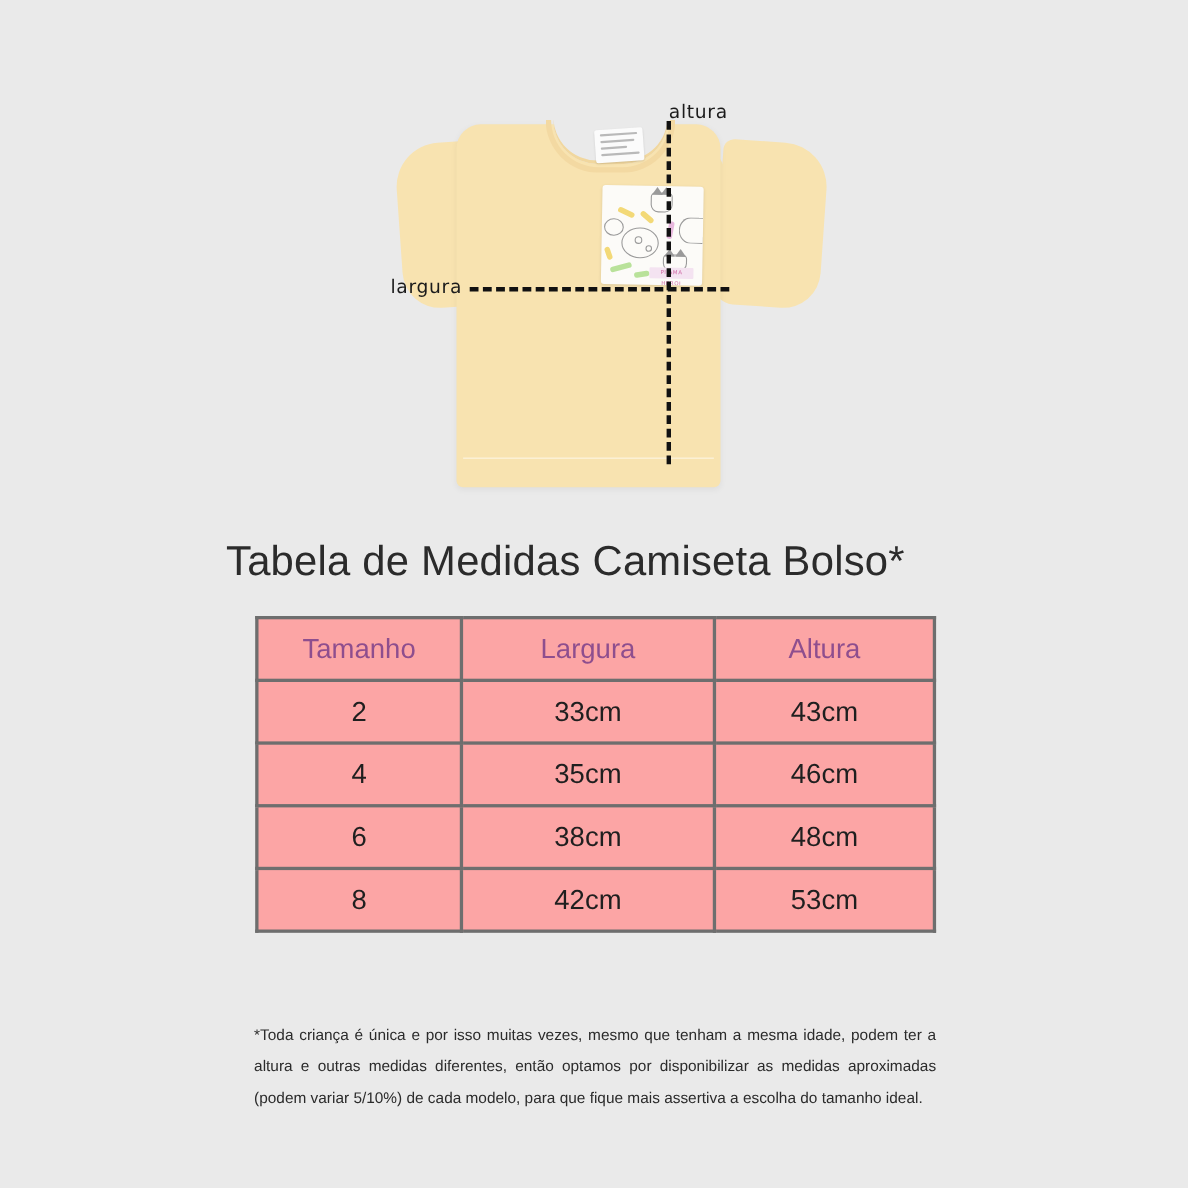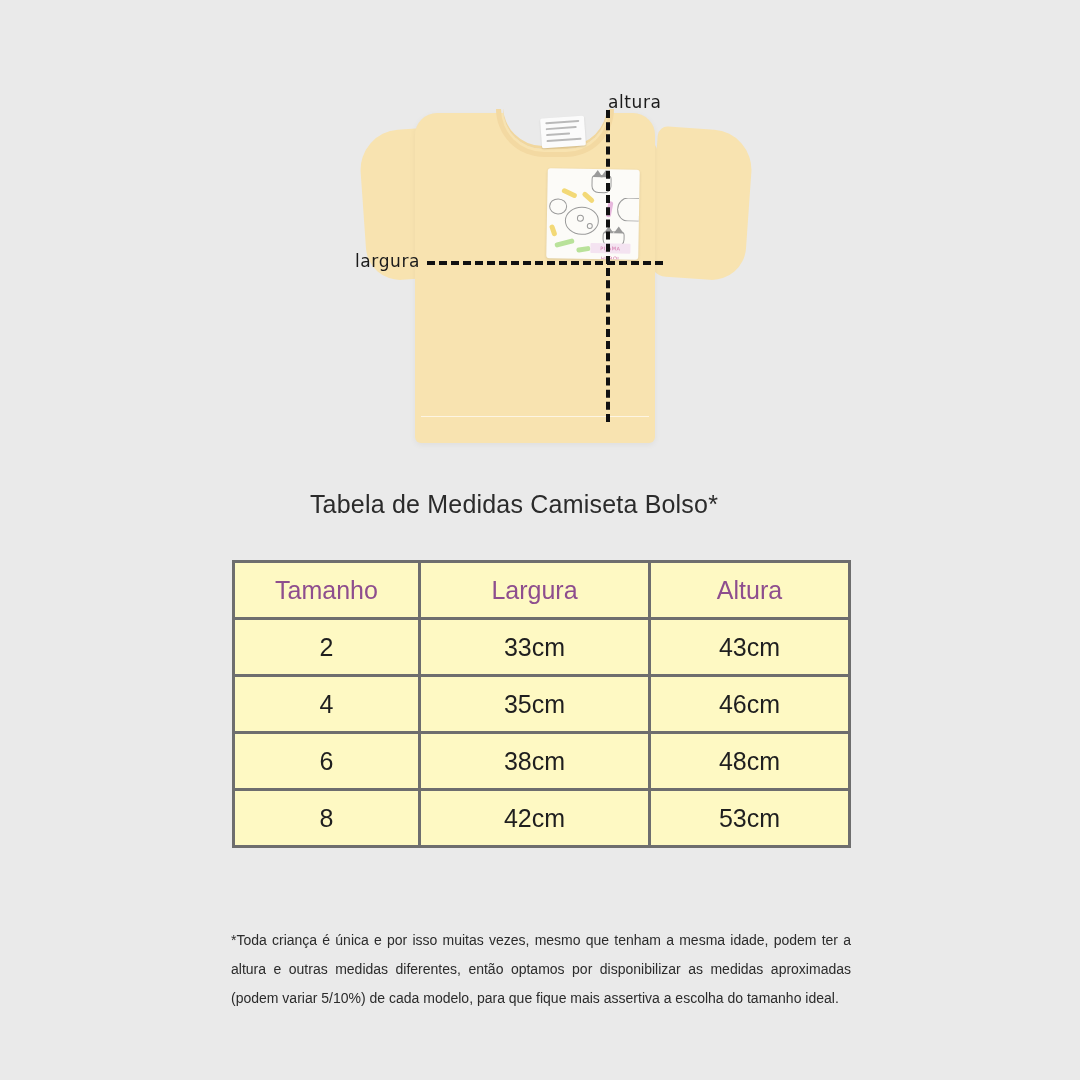"Tabela de Medidas Camiseta Bolso*" #table-title { font-size: 25px -> 38px }
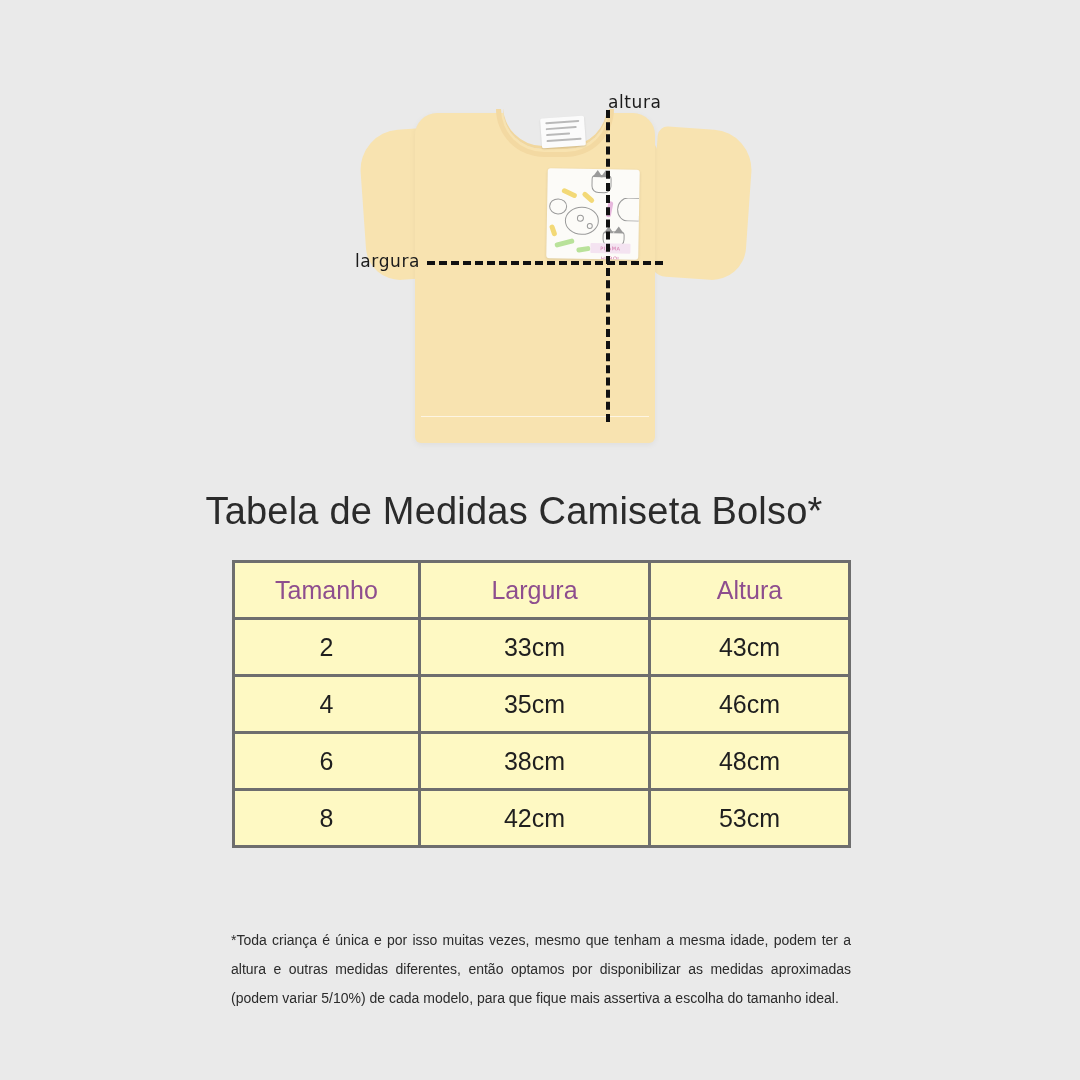"Tamanho" #size-table td, #size-table th { background: #fef9c3 -> #fca5a5 }
